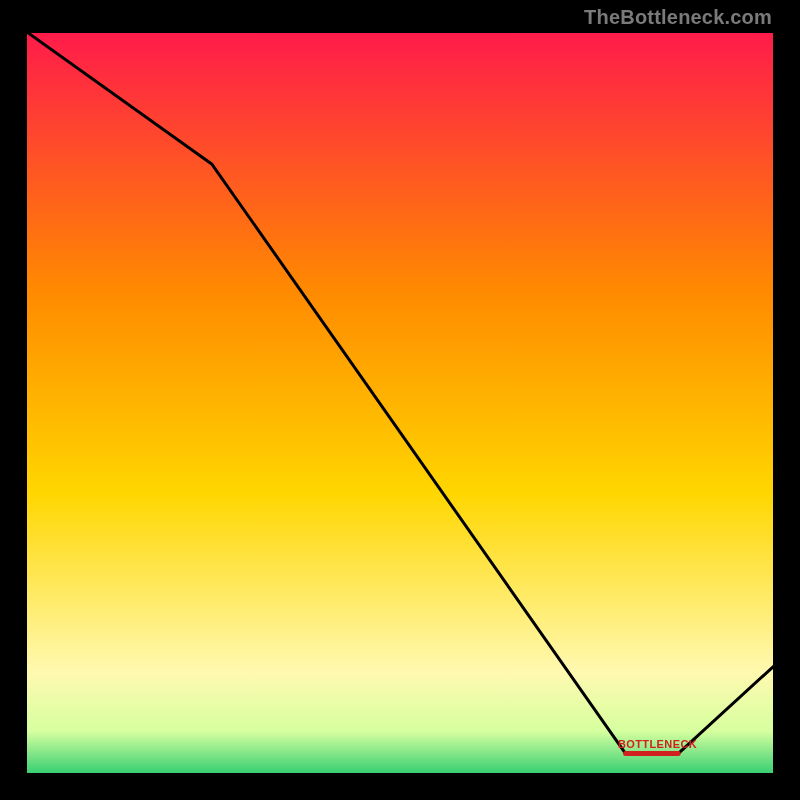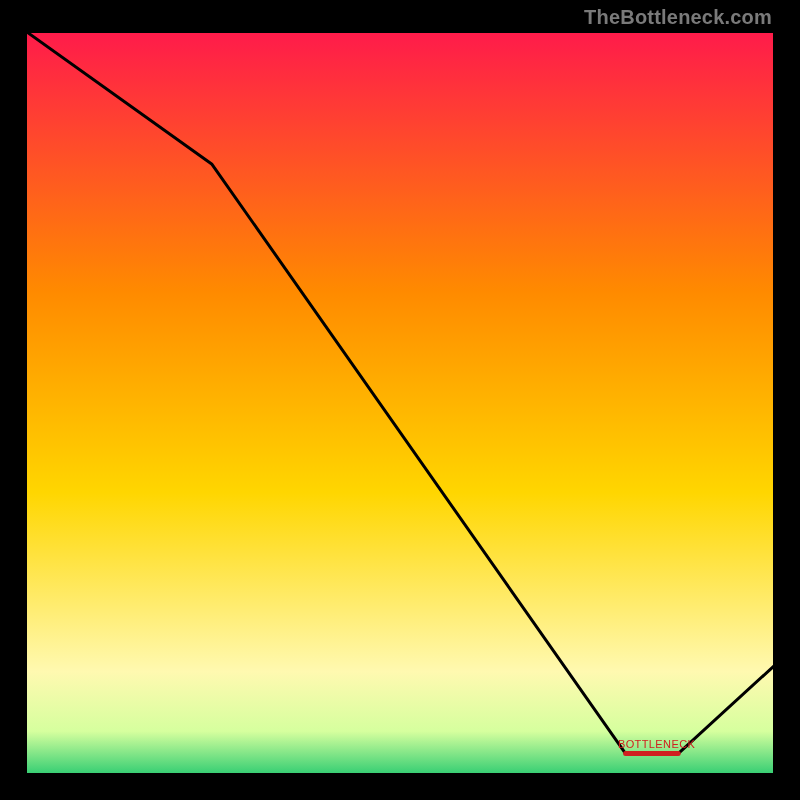"BOTTLENECK" .marker-label { font-weight: 400 -> 700 }
